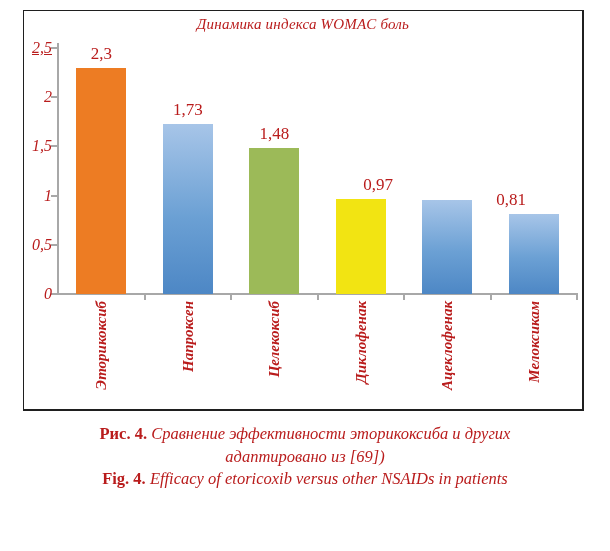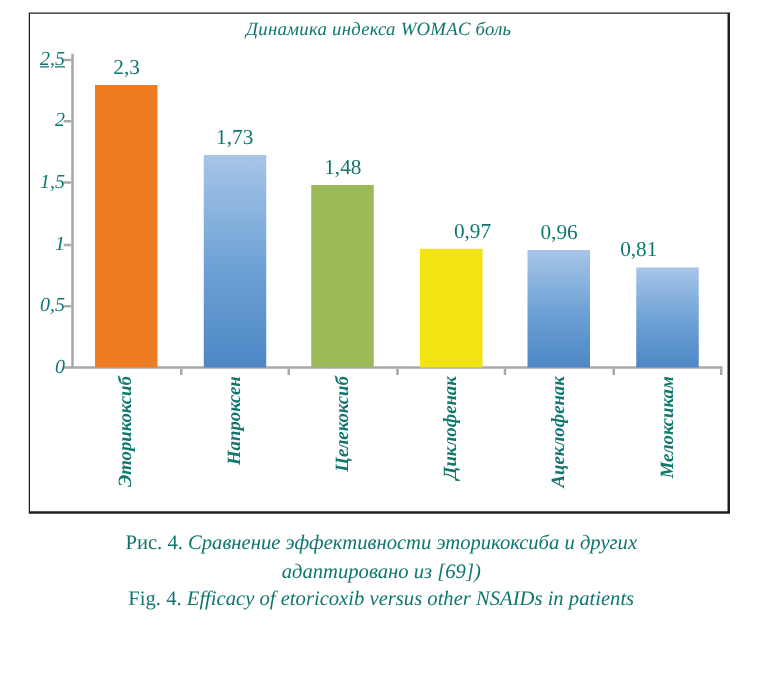"Динамика индекса WOMAC боль" .stage { color: #0f766e -> #b91c1c }
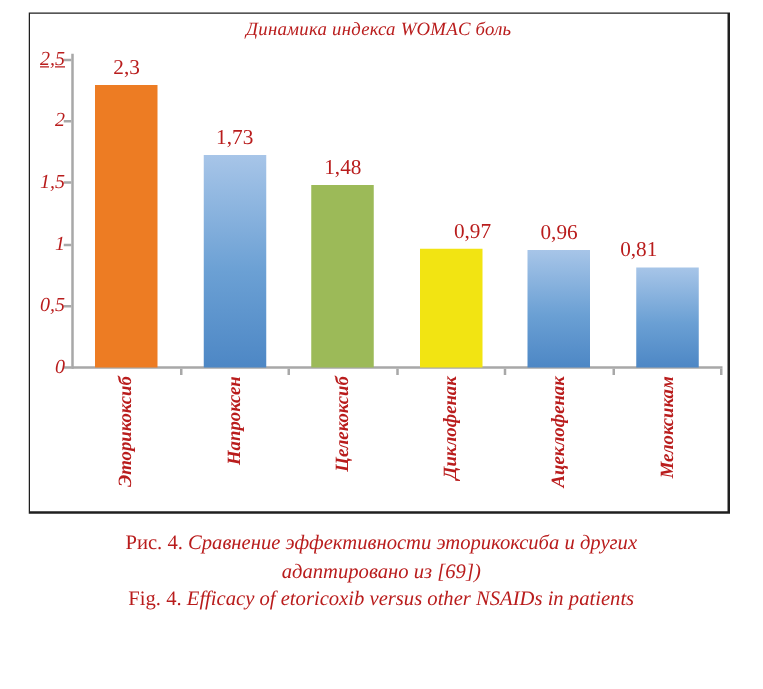"0,96" div.val { html: <div>0,96</div> -> none }
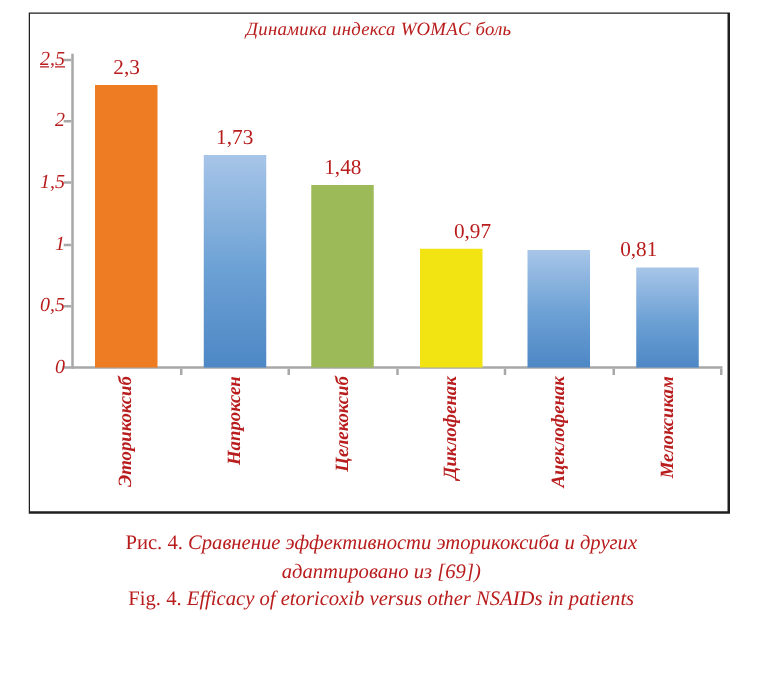"Рис. 4." .cap-bold { font-weight: normal -> bold }
